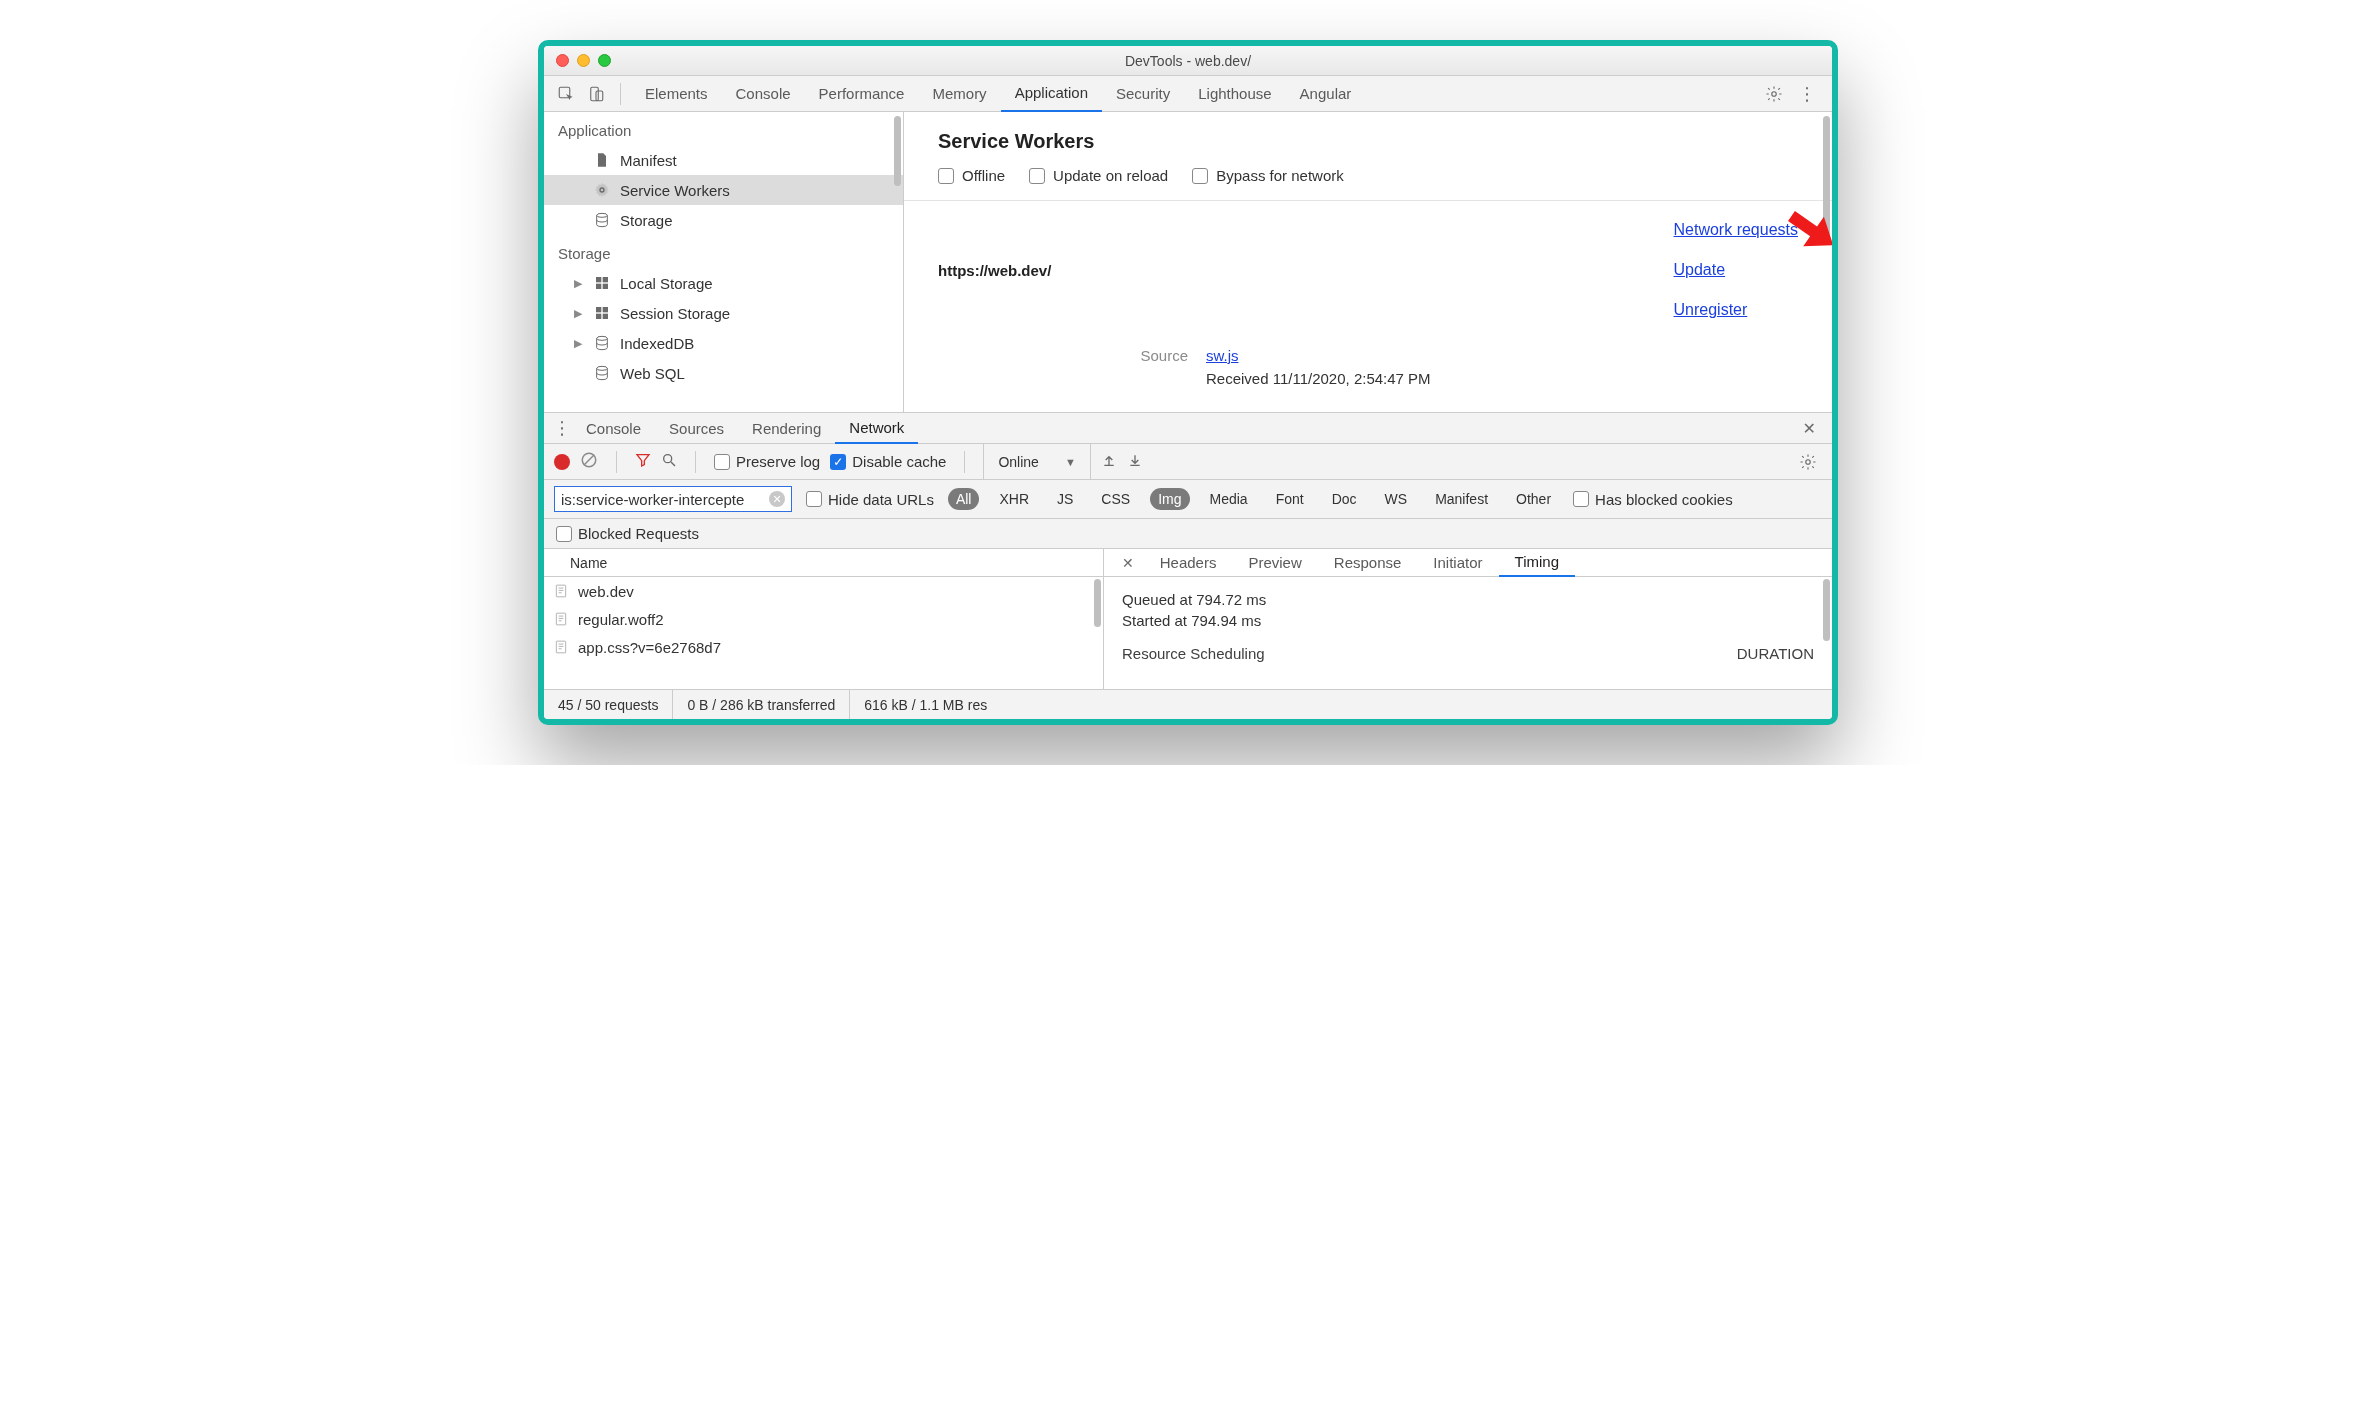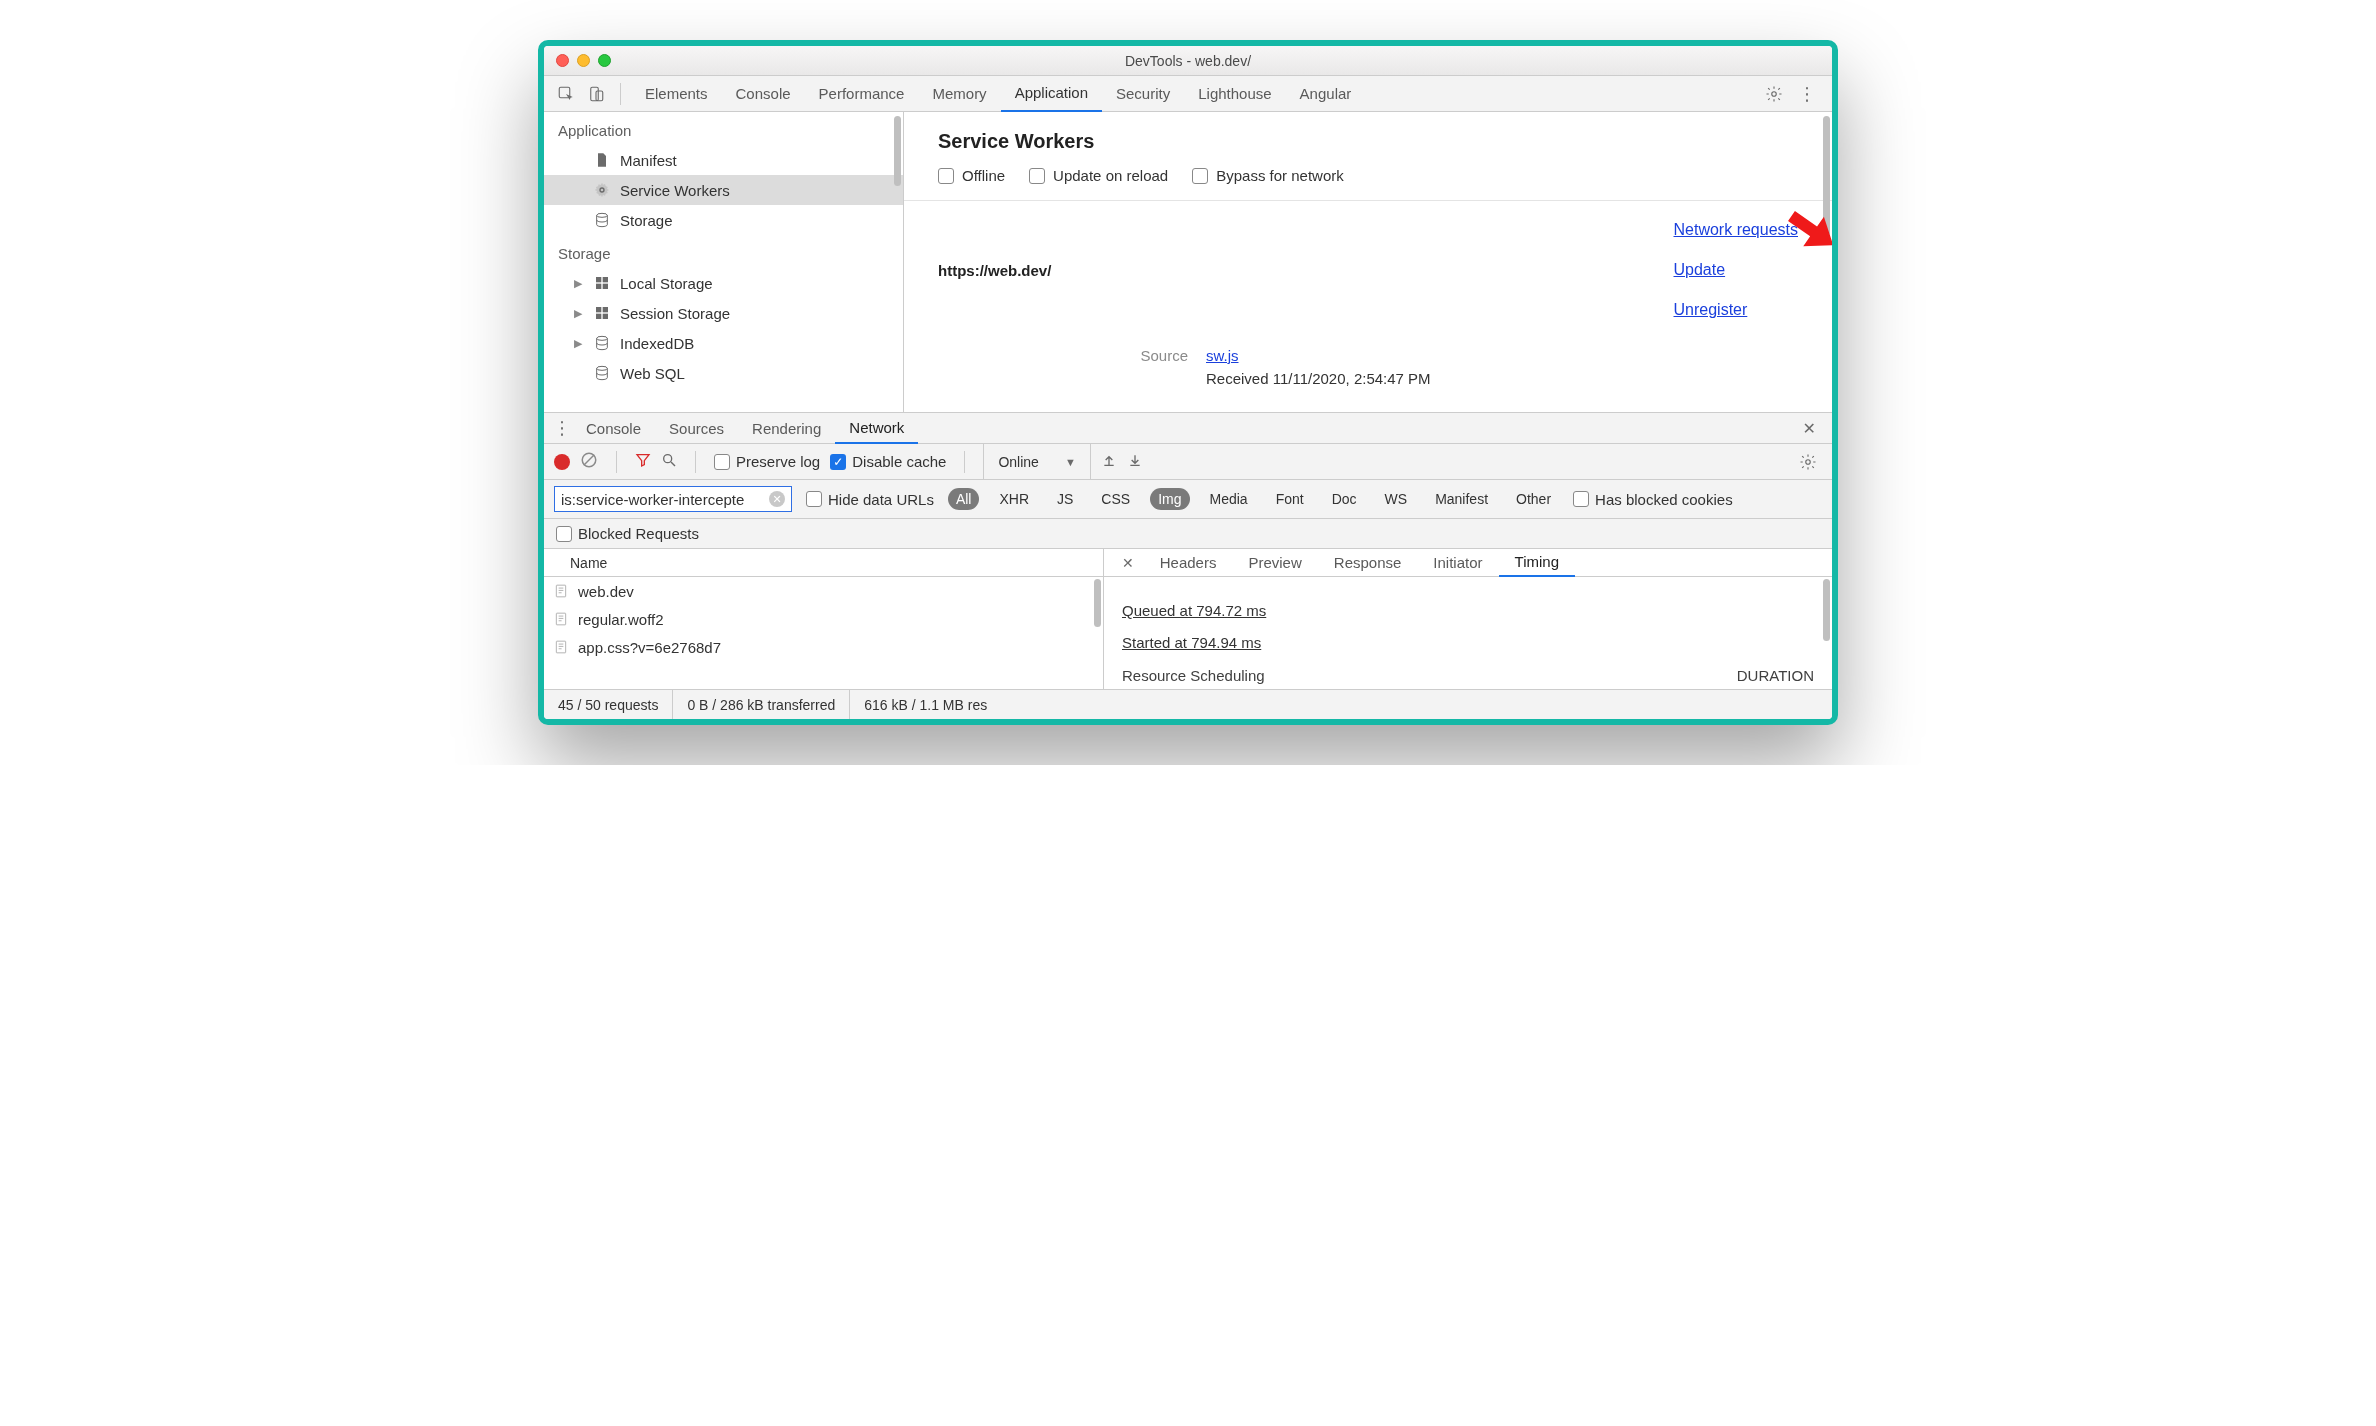"Queued at 794.72 ms" .detail-inner .line { margin: 15px 0 -> 4px 0; text-decoration: underline -> none }
